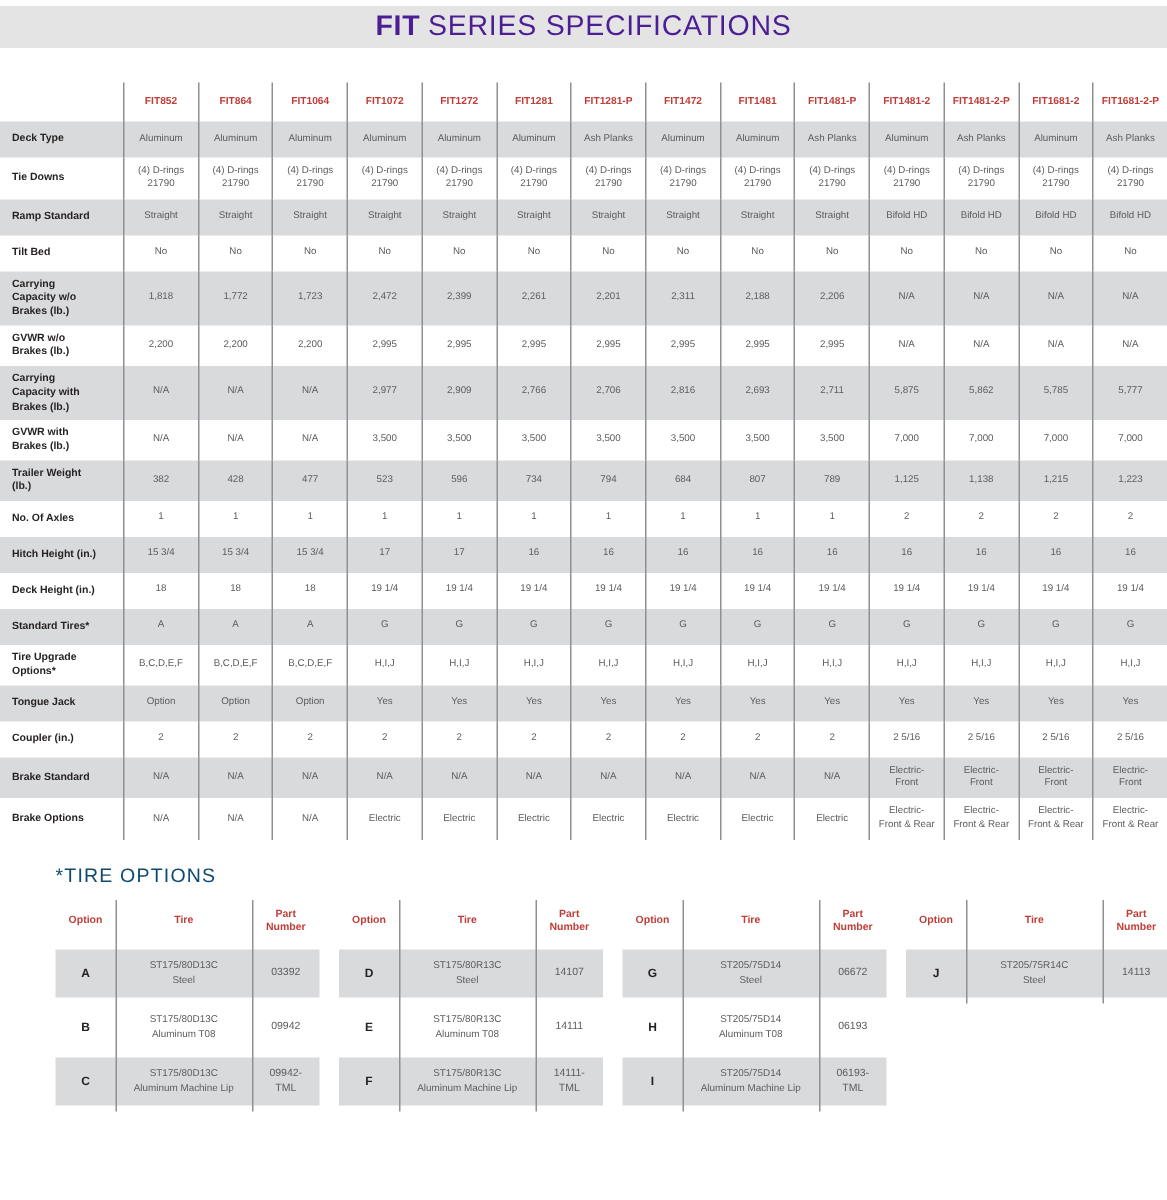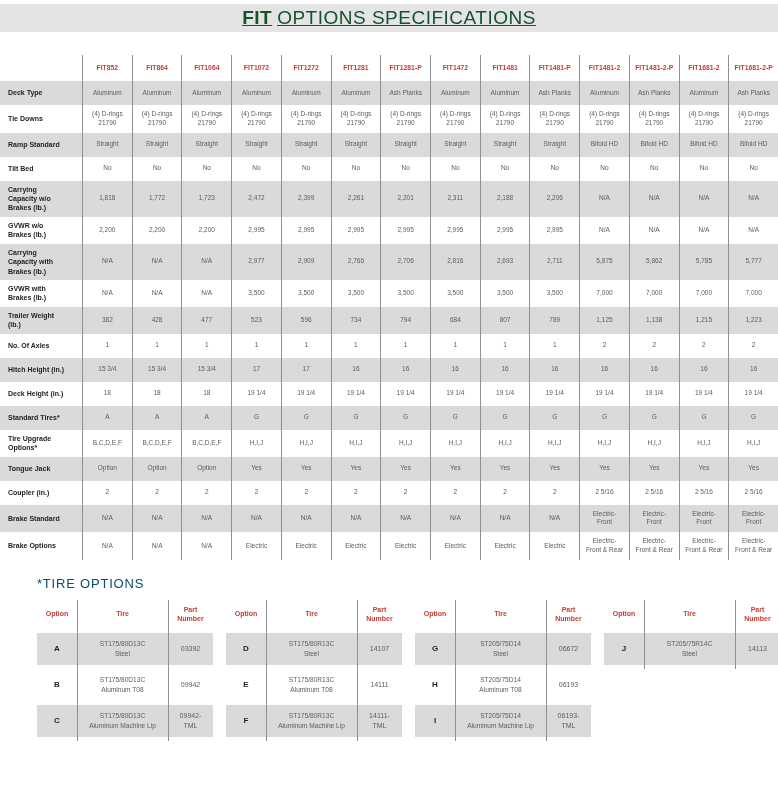"FIT" .title-bar { color: #14532d -> #4c1d95; text-decoration: underline -> none }
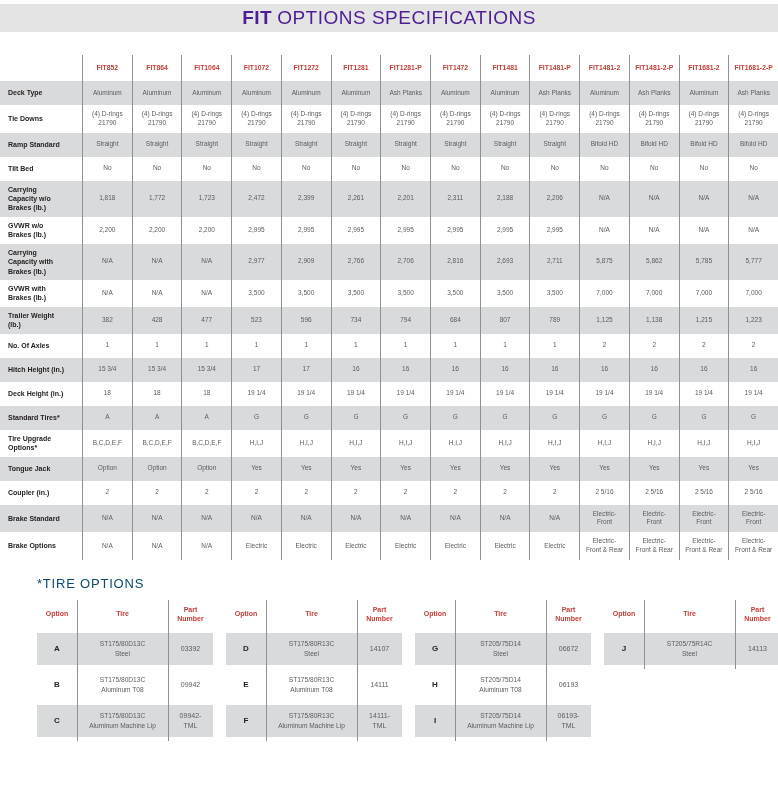"OPTIONS SPECIFICATIONS" span { text: OPTIONS -> SERIES }
